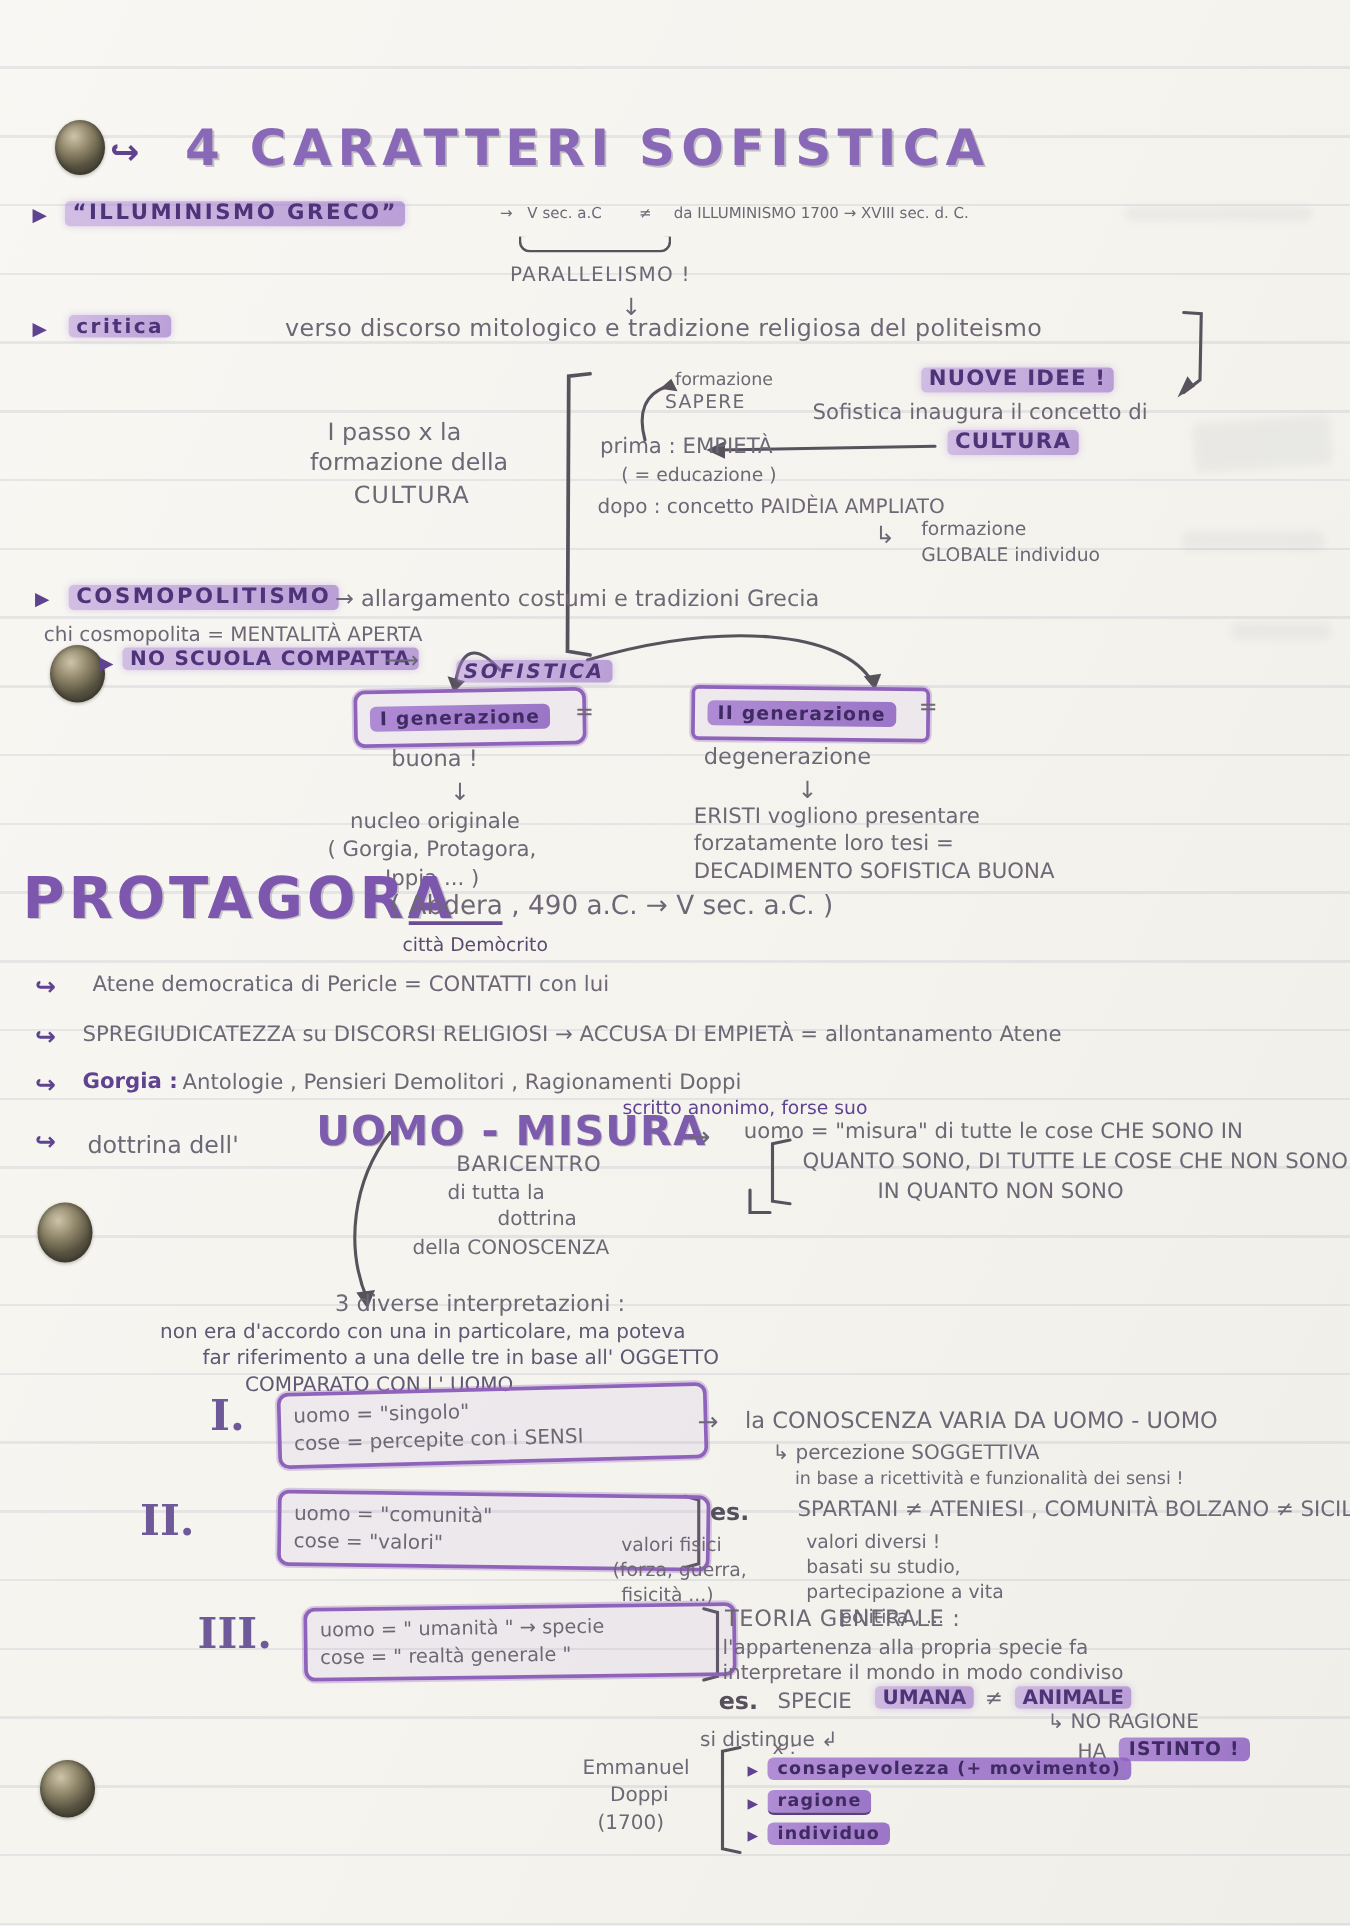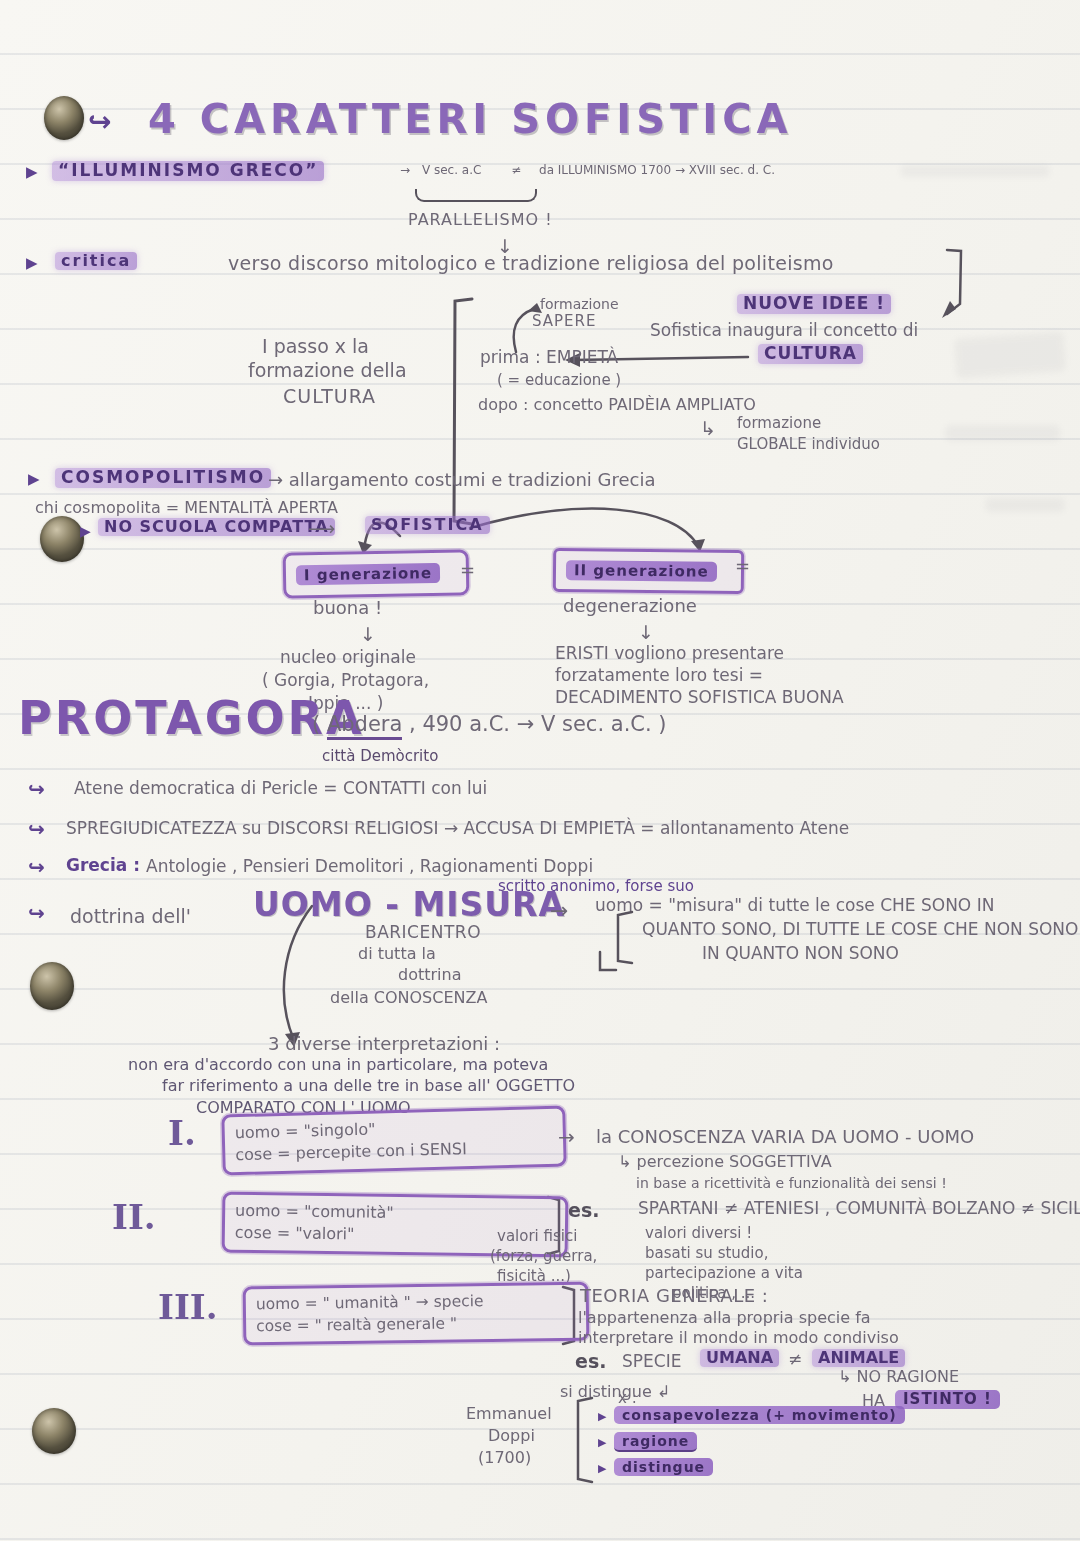"SOFISTICA" div.t { font-style: none -> italic; top: 516px -> 528px }
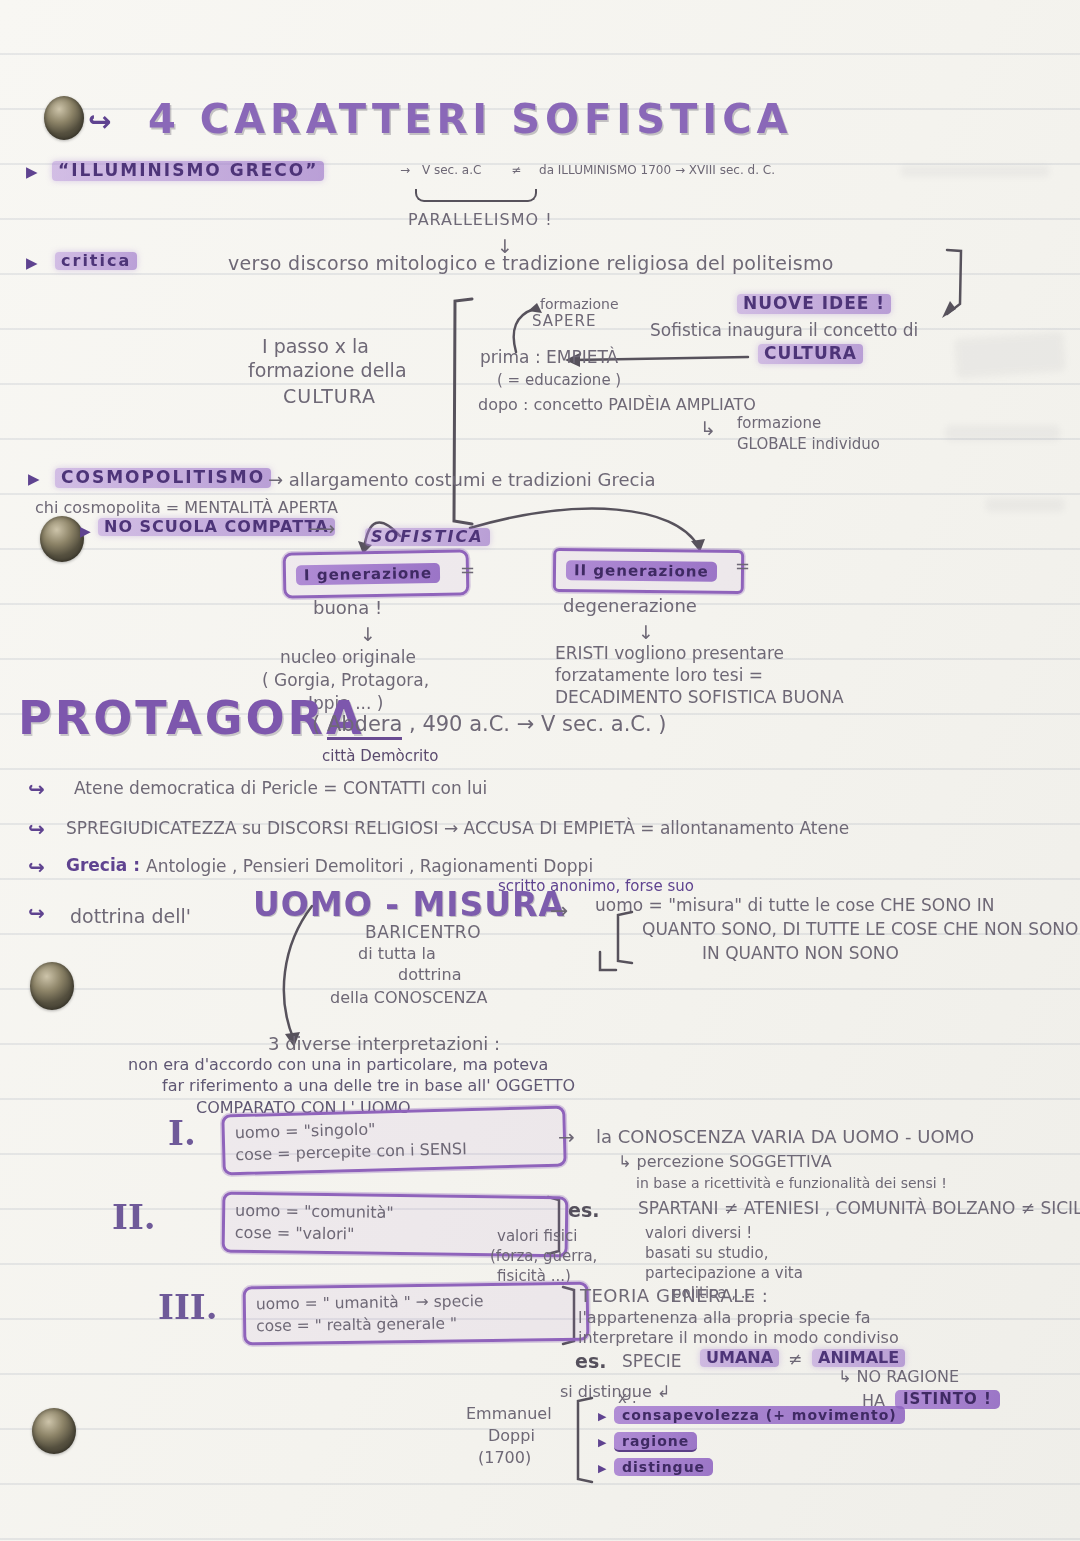"Grecia :" div.t { text: Grecia -> Gorgia }
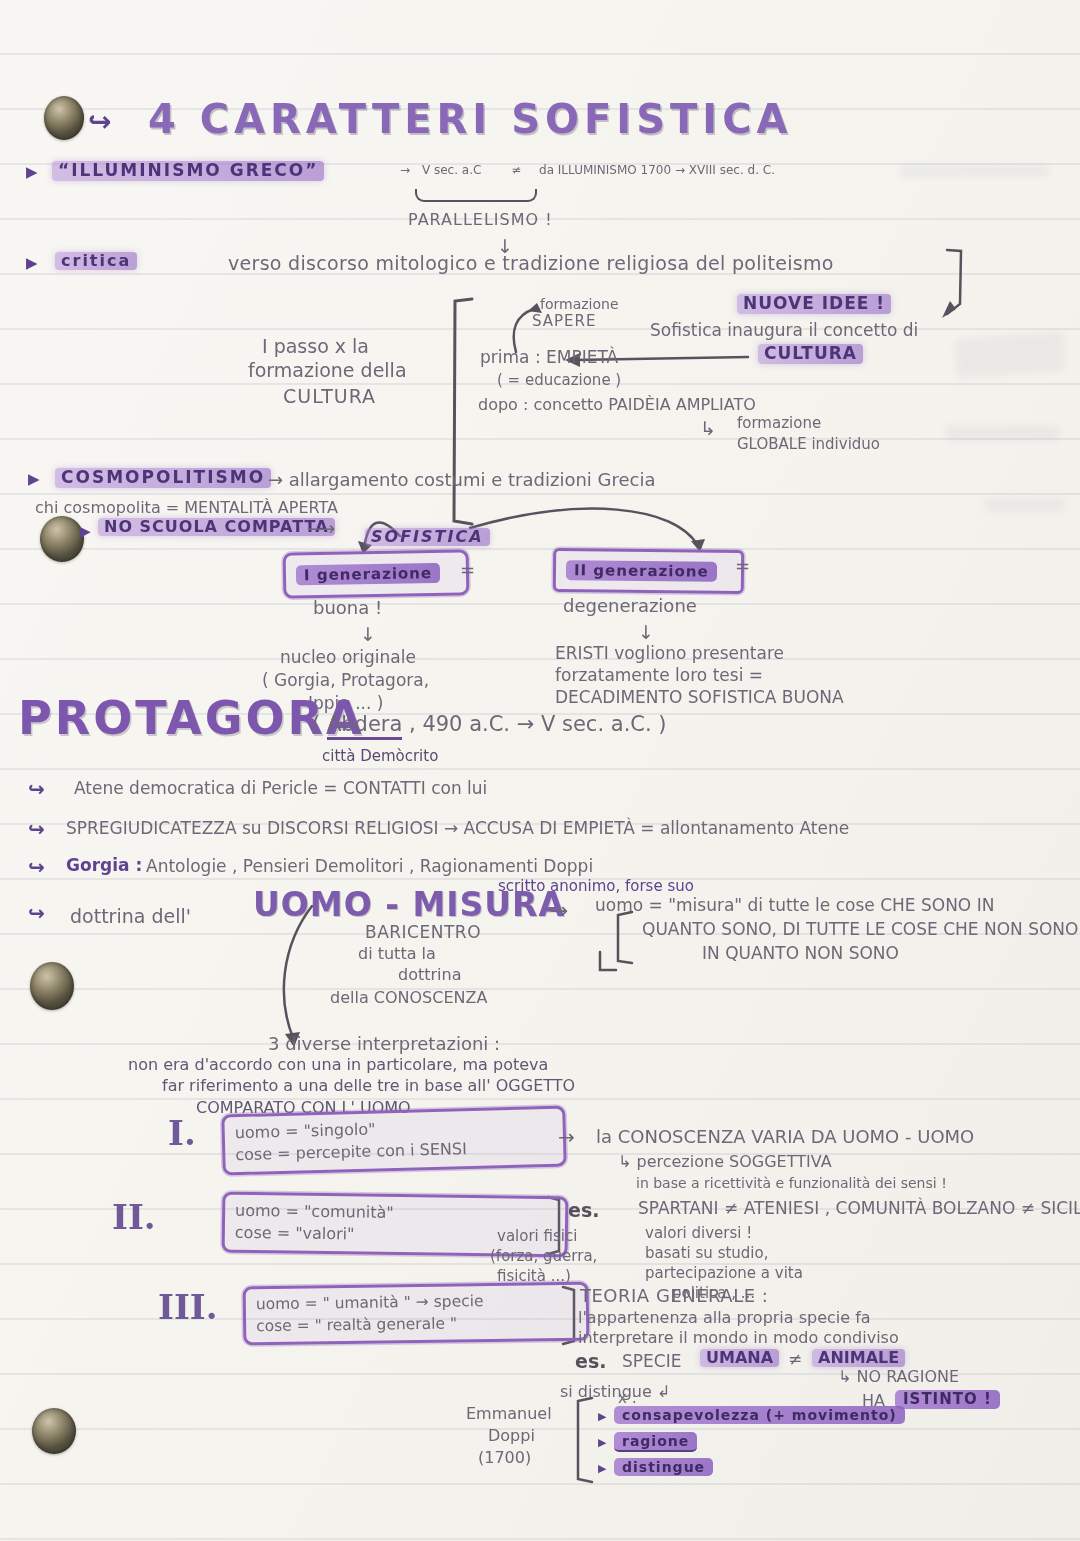"distingue" div.t { text: distingue -> individuo }
